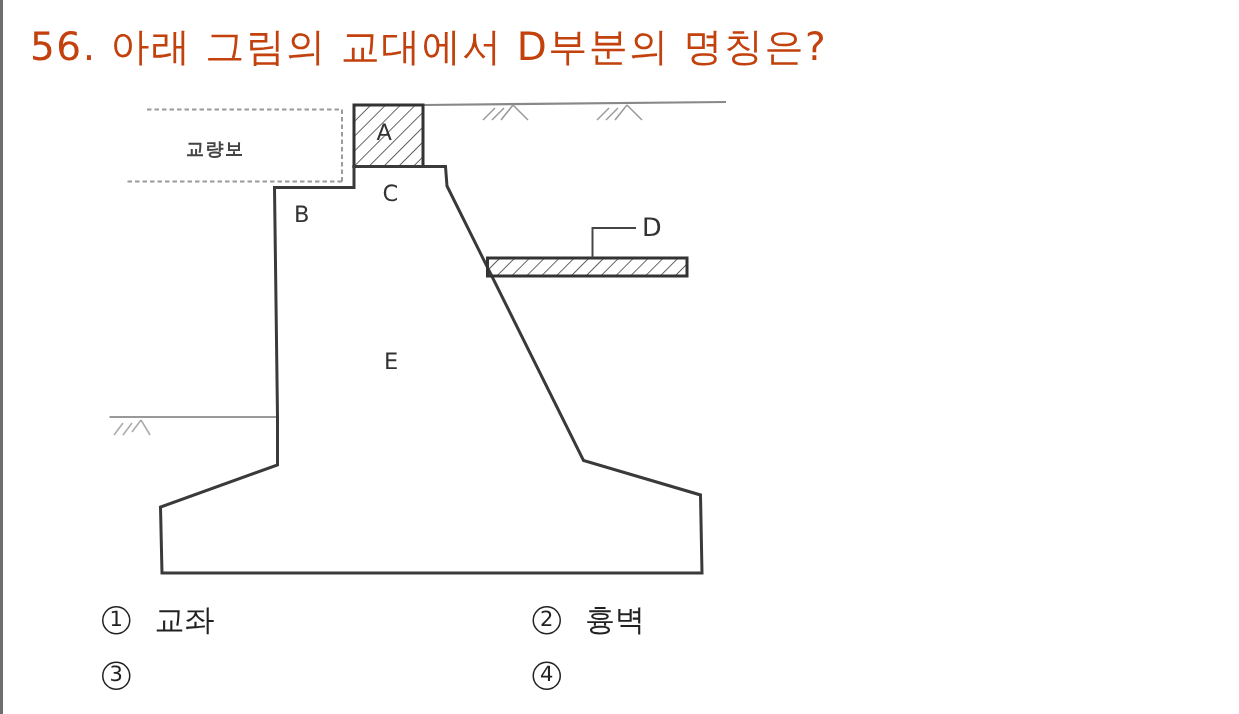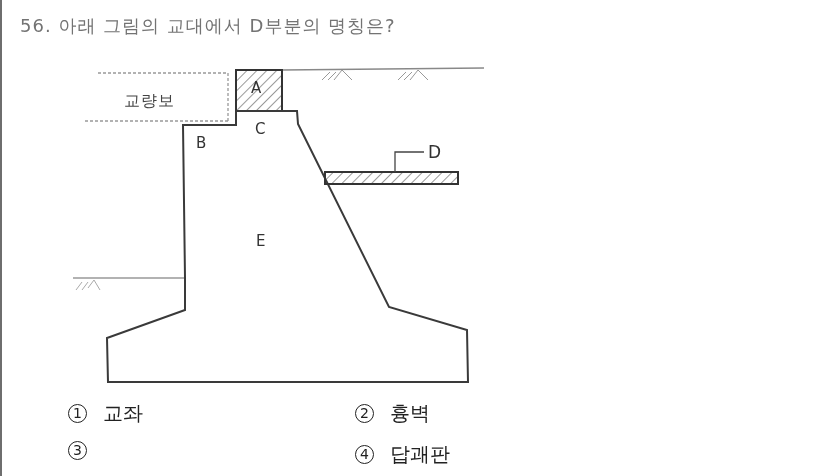"56. 아래 그림의 교대에서 D부분의" .question { color: #737373 -> #c2410c; font-size: 18px -> 26px }
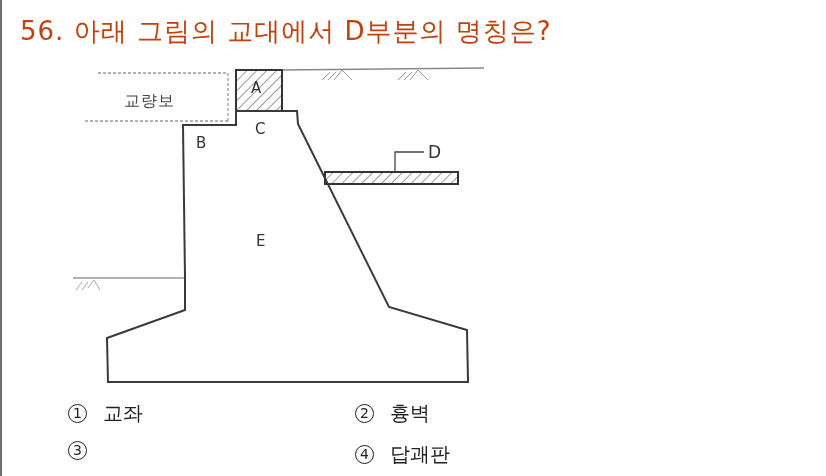"교량보" .fig-label.small { font-size: 16px -> 12px; font-weight: normal -> bold }
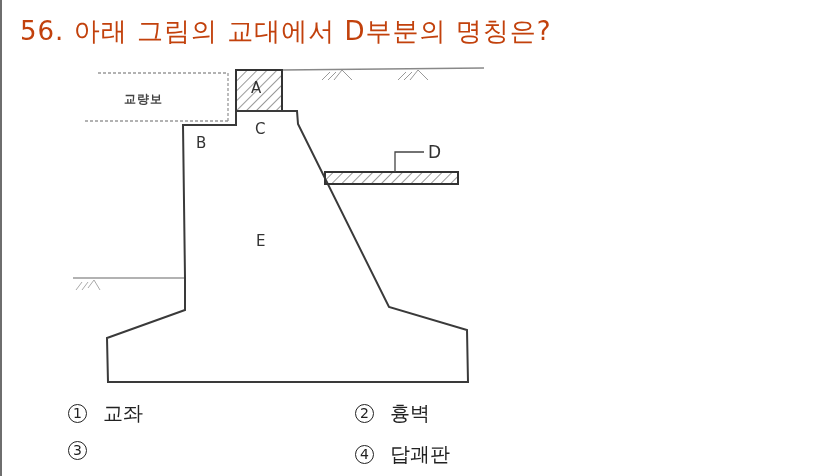"답괘판" span { html: <span>답괘판</span> -> none }
